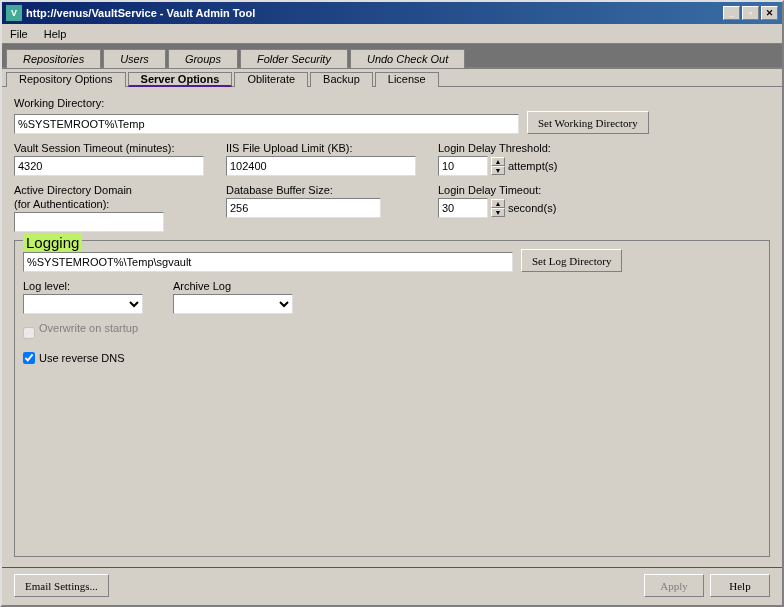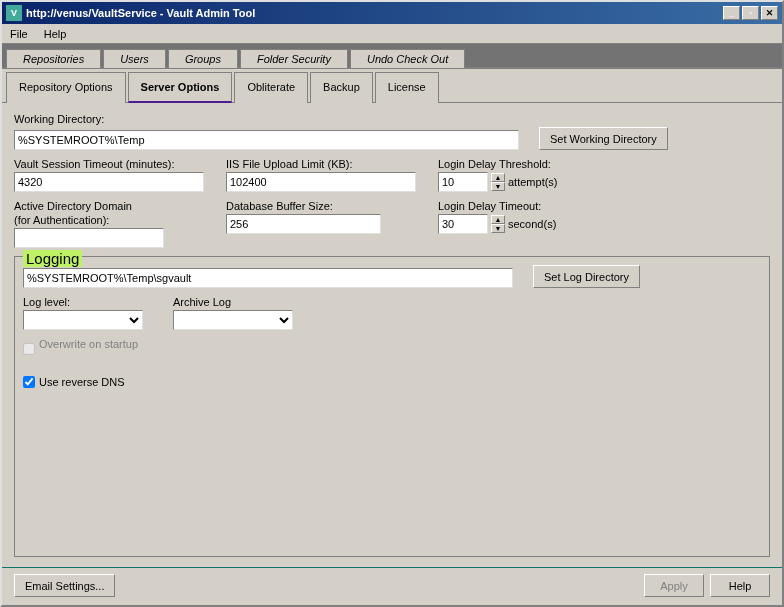"Repository Options" .tab-sub { padding: 8px 12px -> 0 12px }
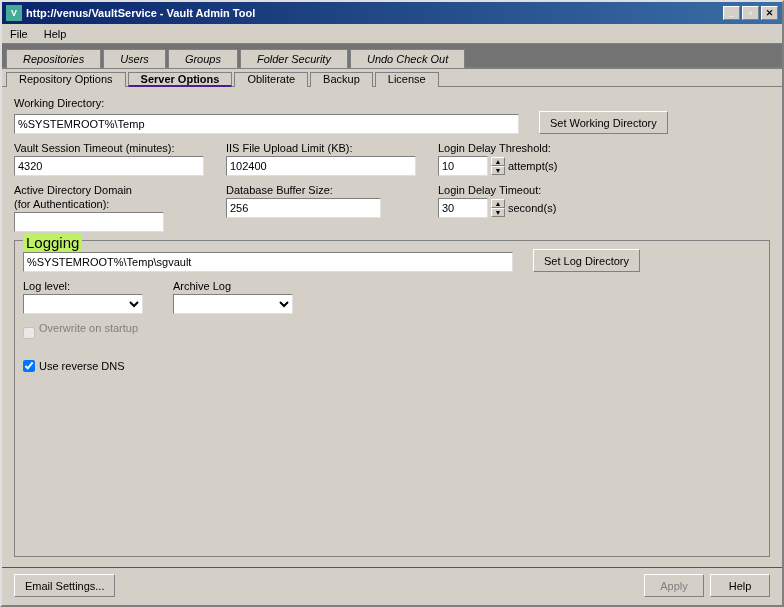"%SYSTEMROOT%\Temp" .working-dir-row { gap: 20px -> 8px }
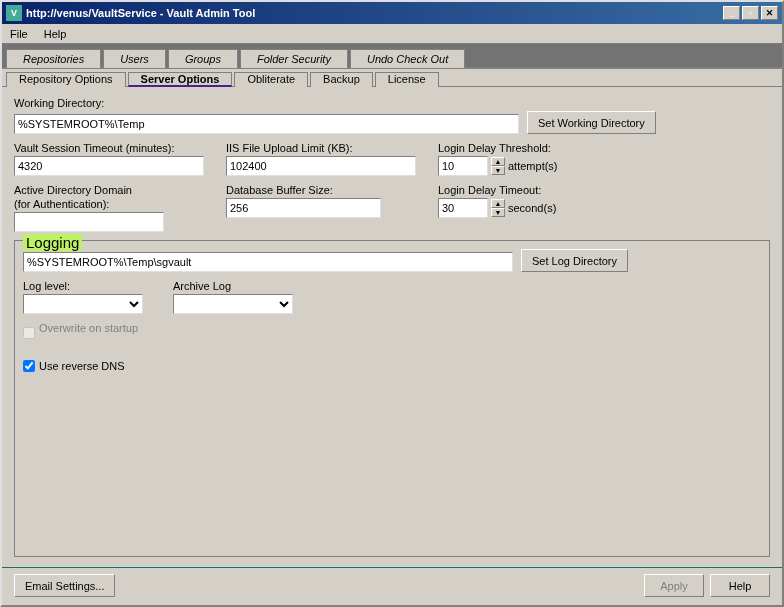"Set Working Directory" .btn { font-family: Liberation Sans, sans-serif -> Liberation Serif, serif }
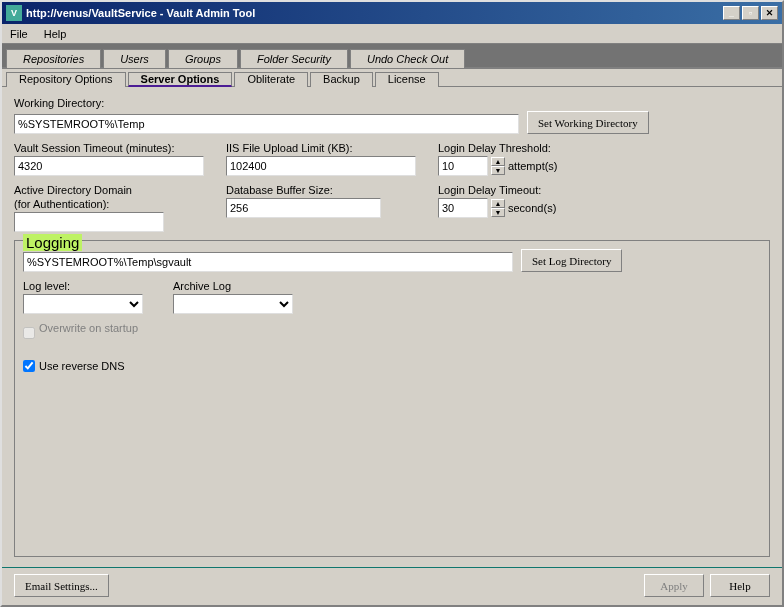"Use reverse DNS" .checkbox-group { margin-top: 16px -> 8px }
